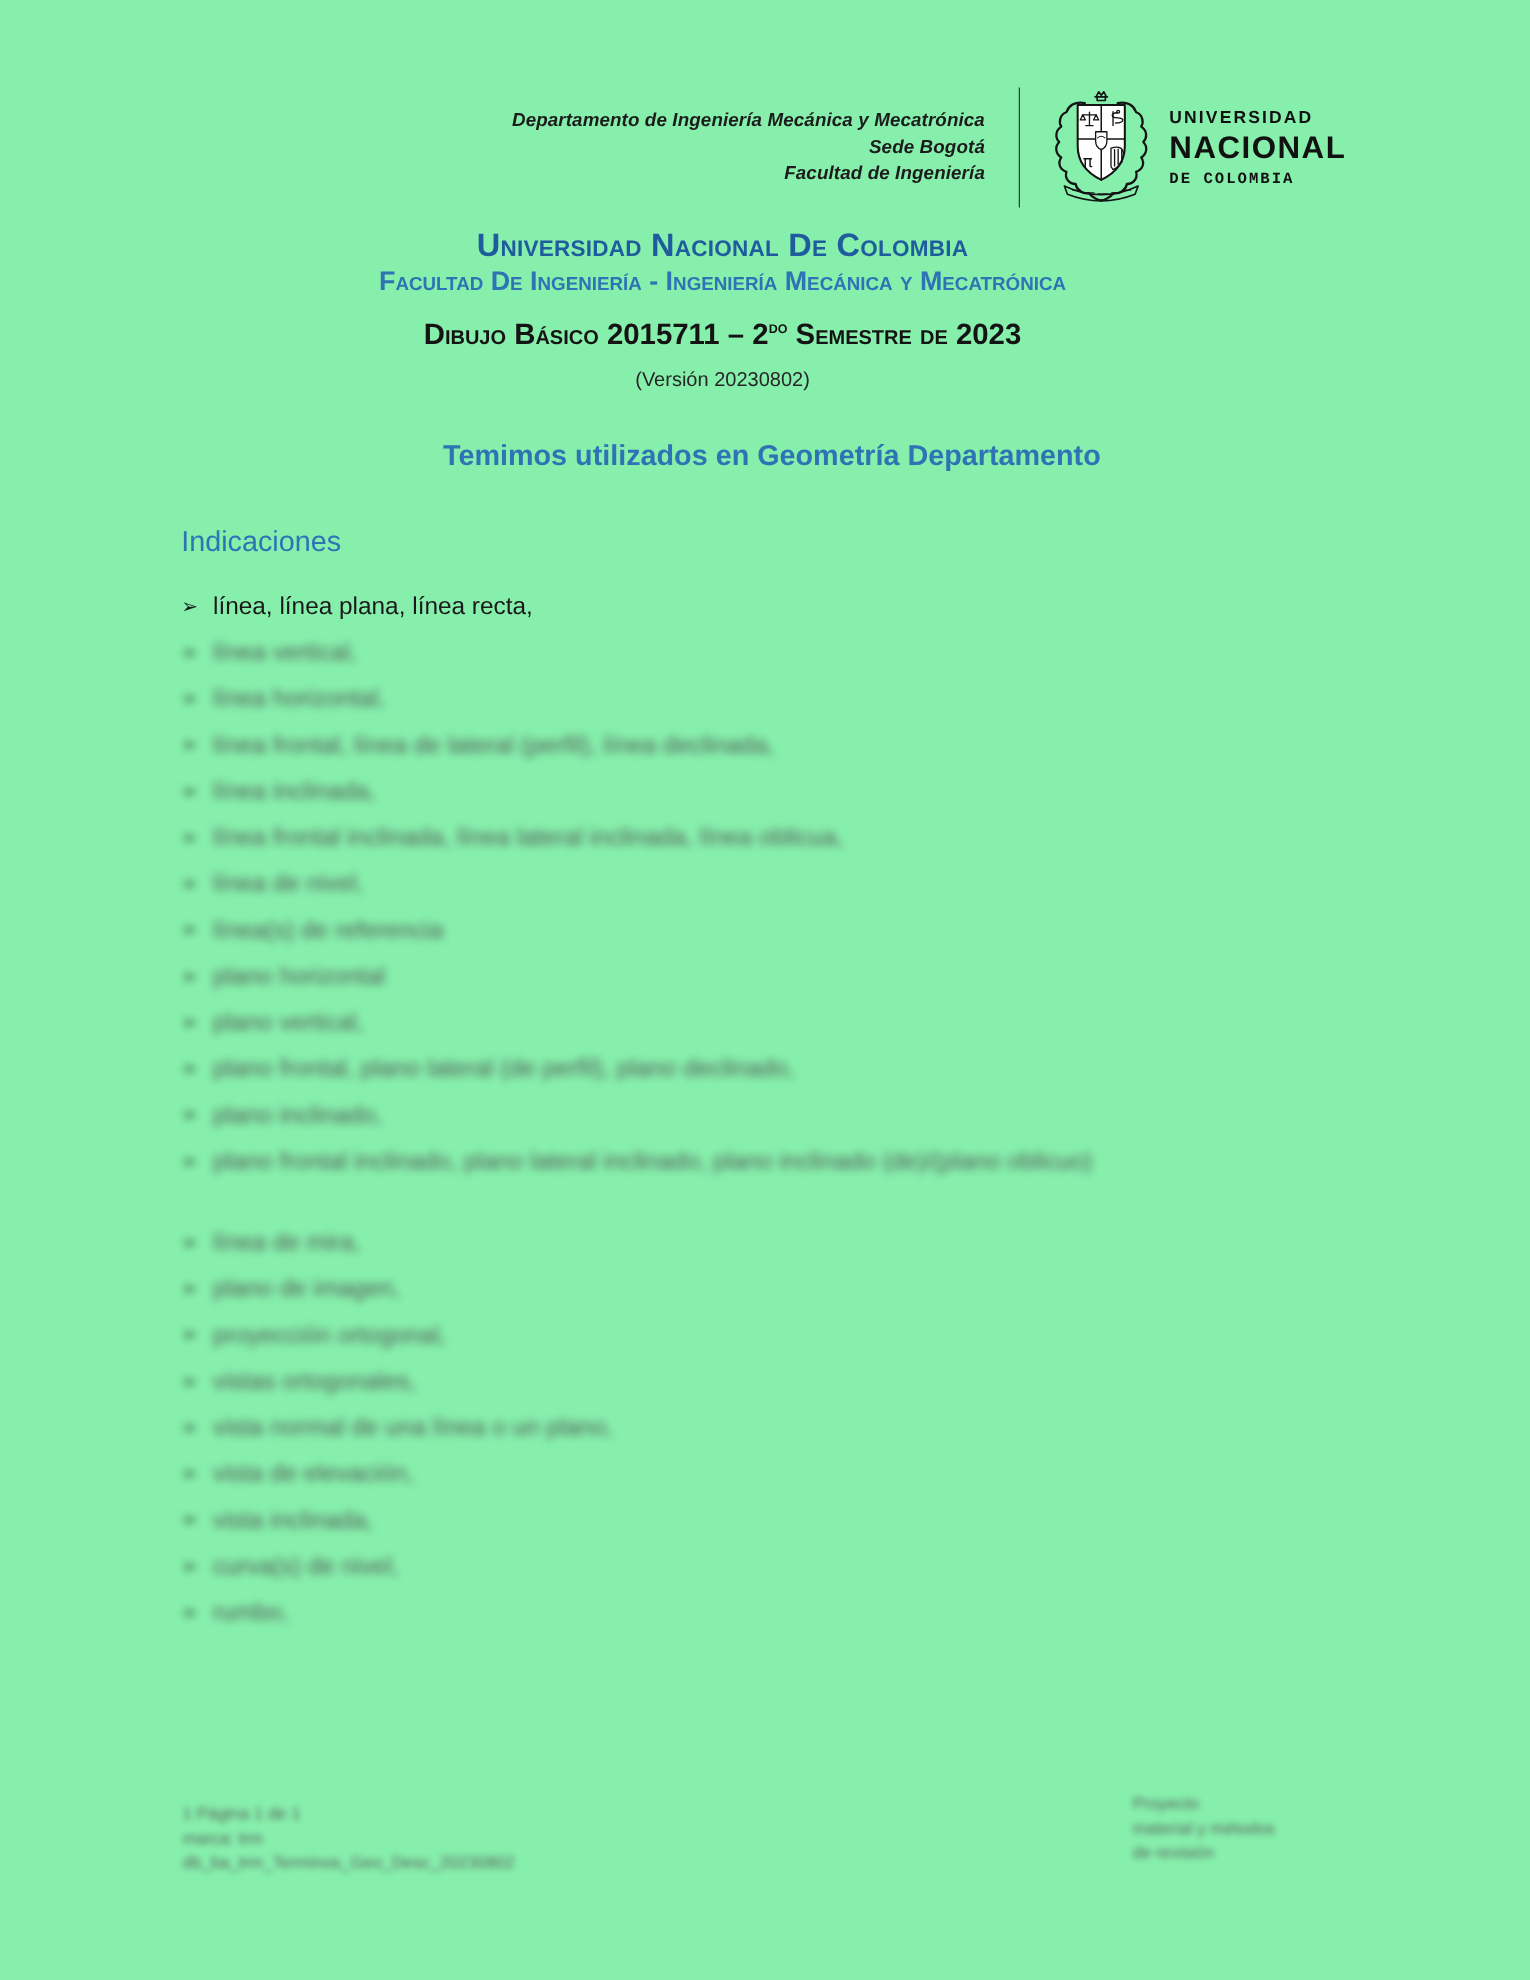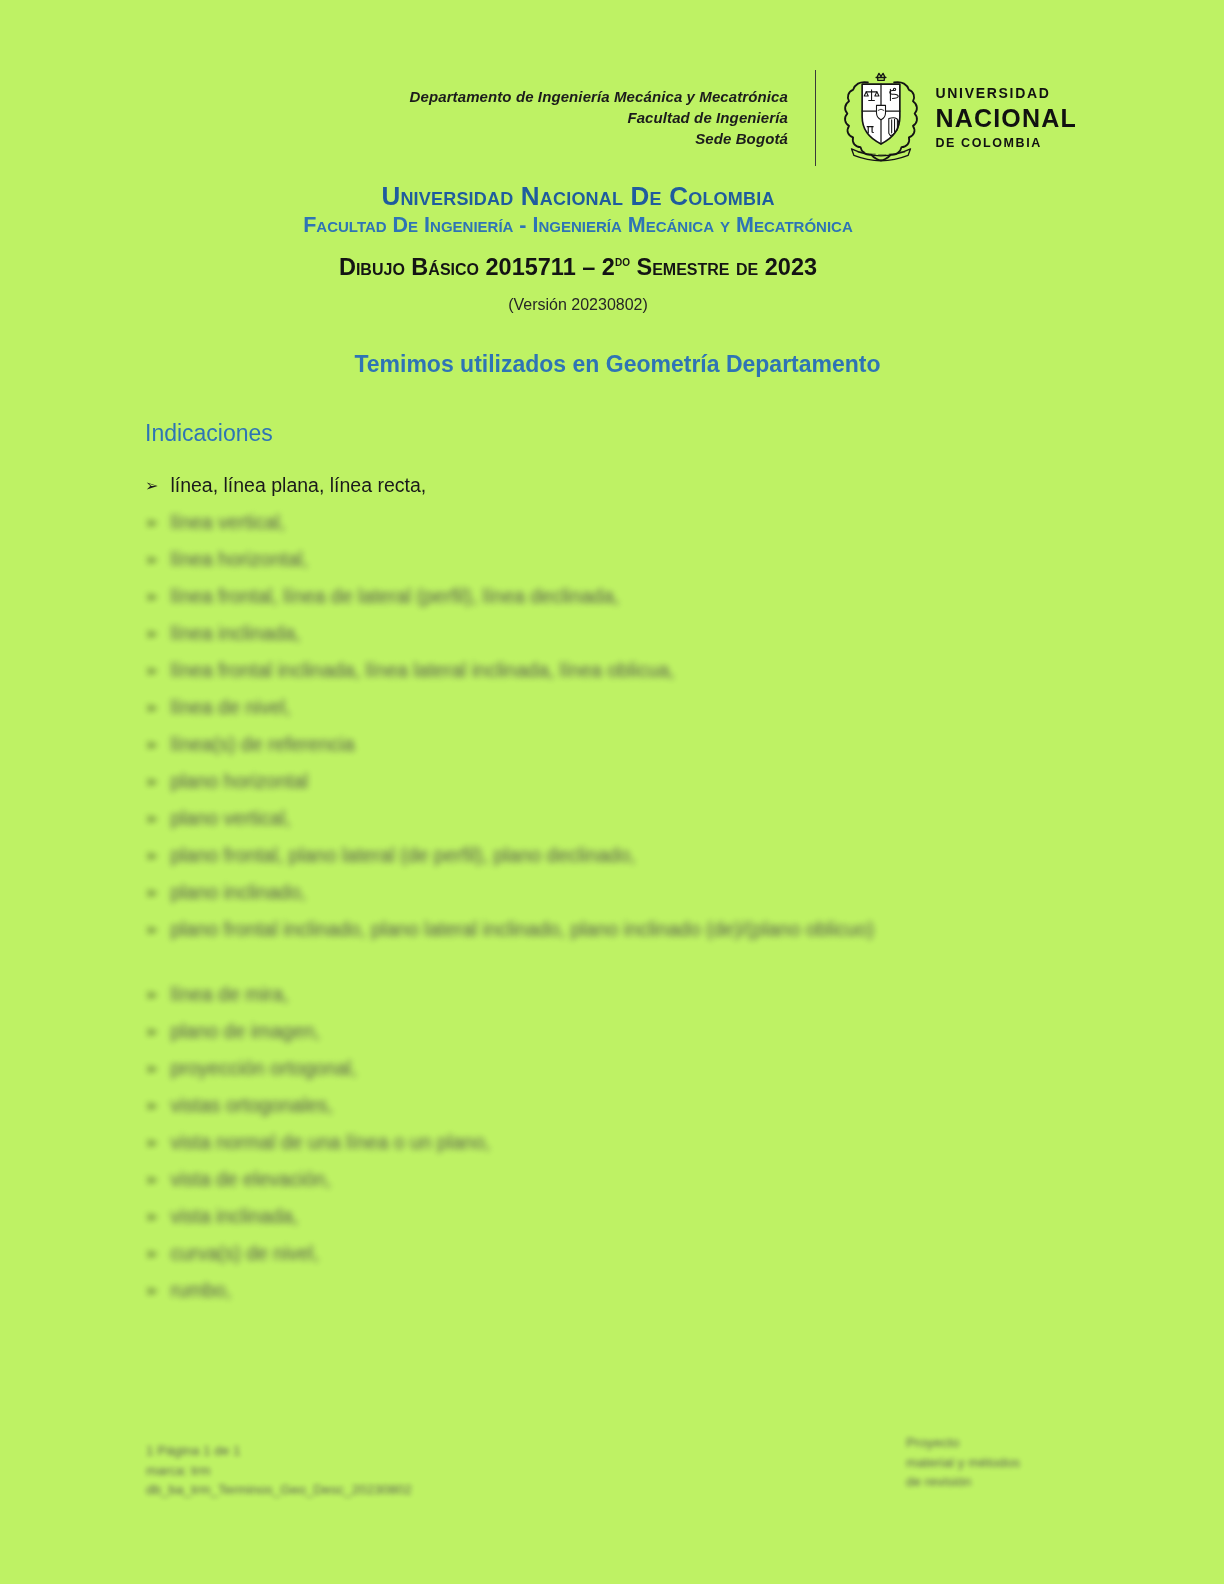"Departamento de Ingeniería Mecánica y" .page { background: #bef264 -> #86efac }
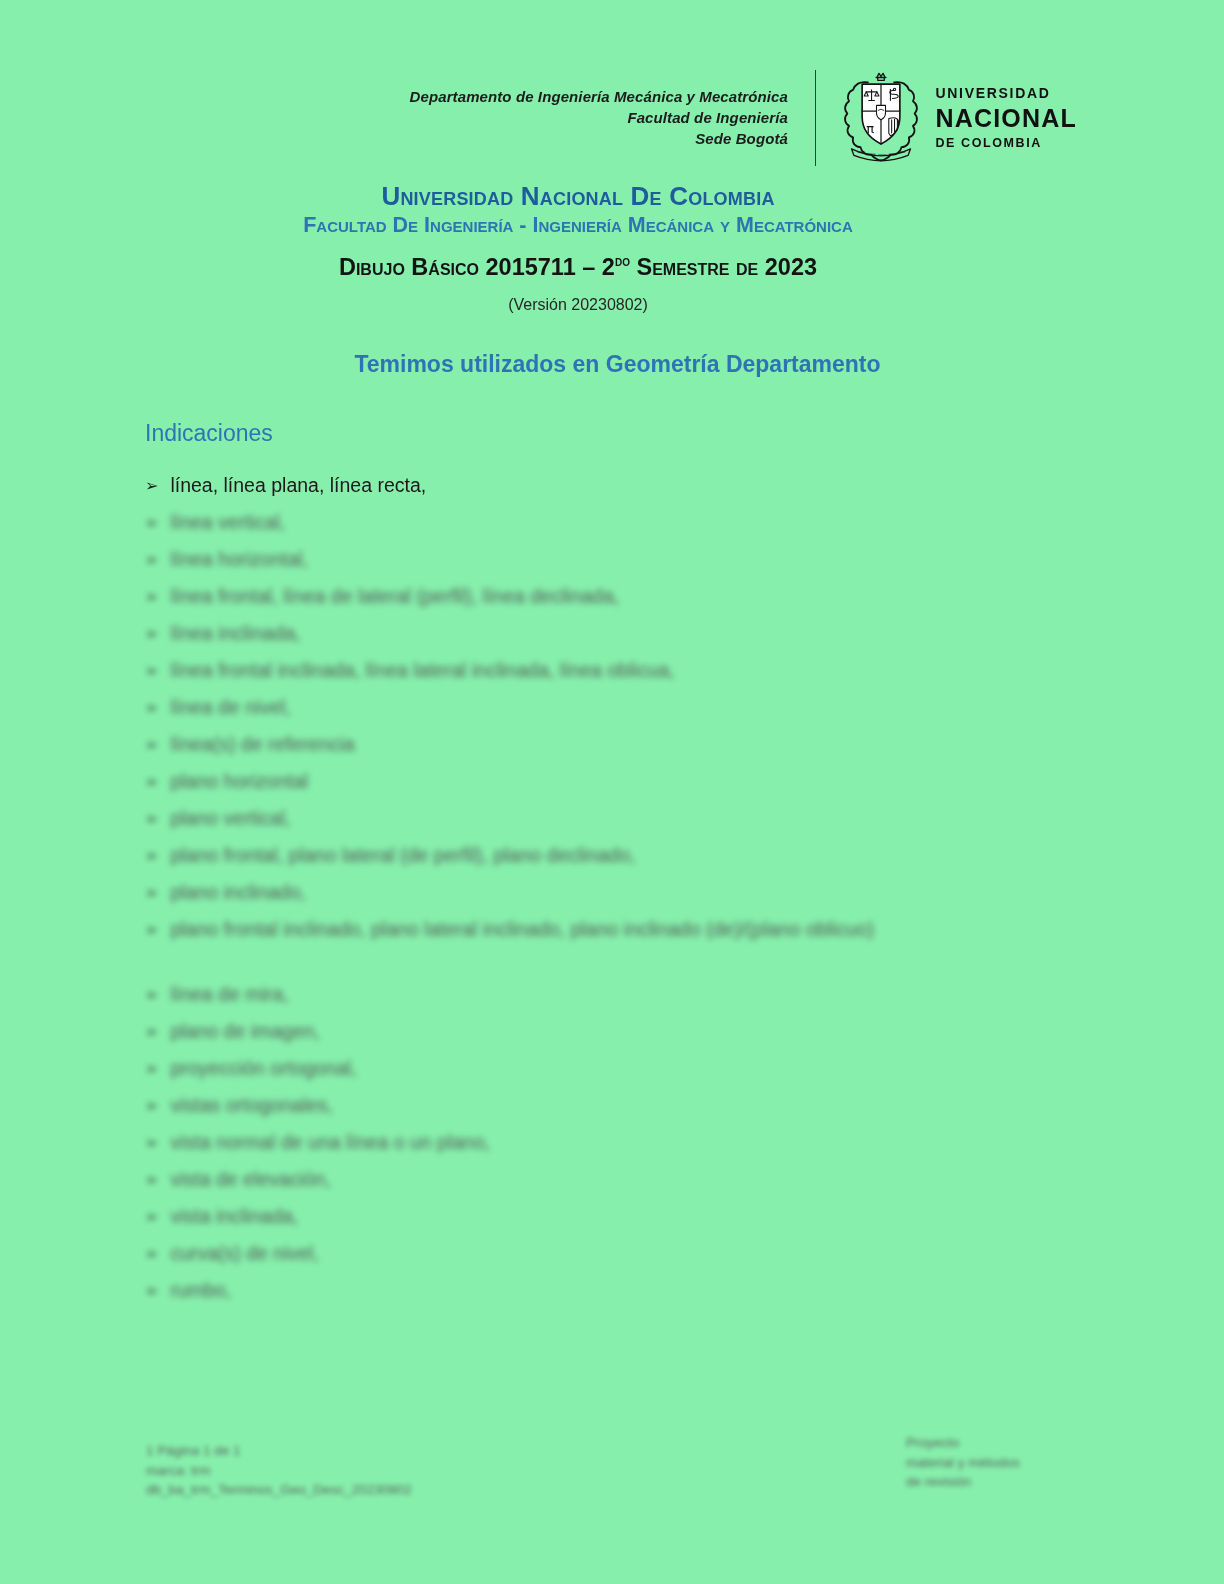"Facultad de Ingeniería" div { order: before "Sede Bogotá" -> after "Sede Bogotá" }
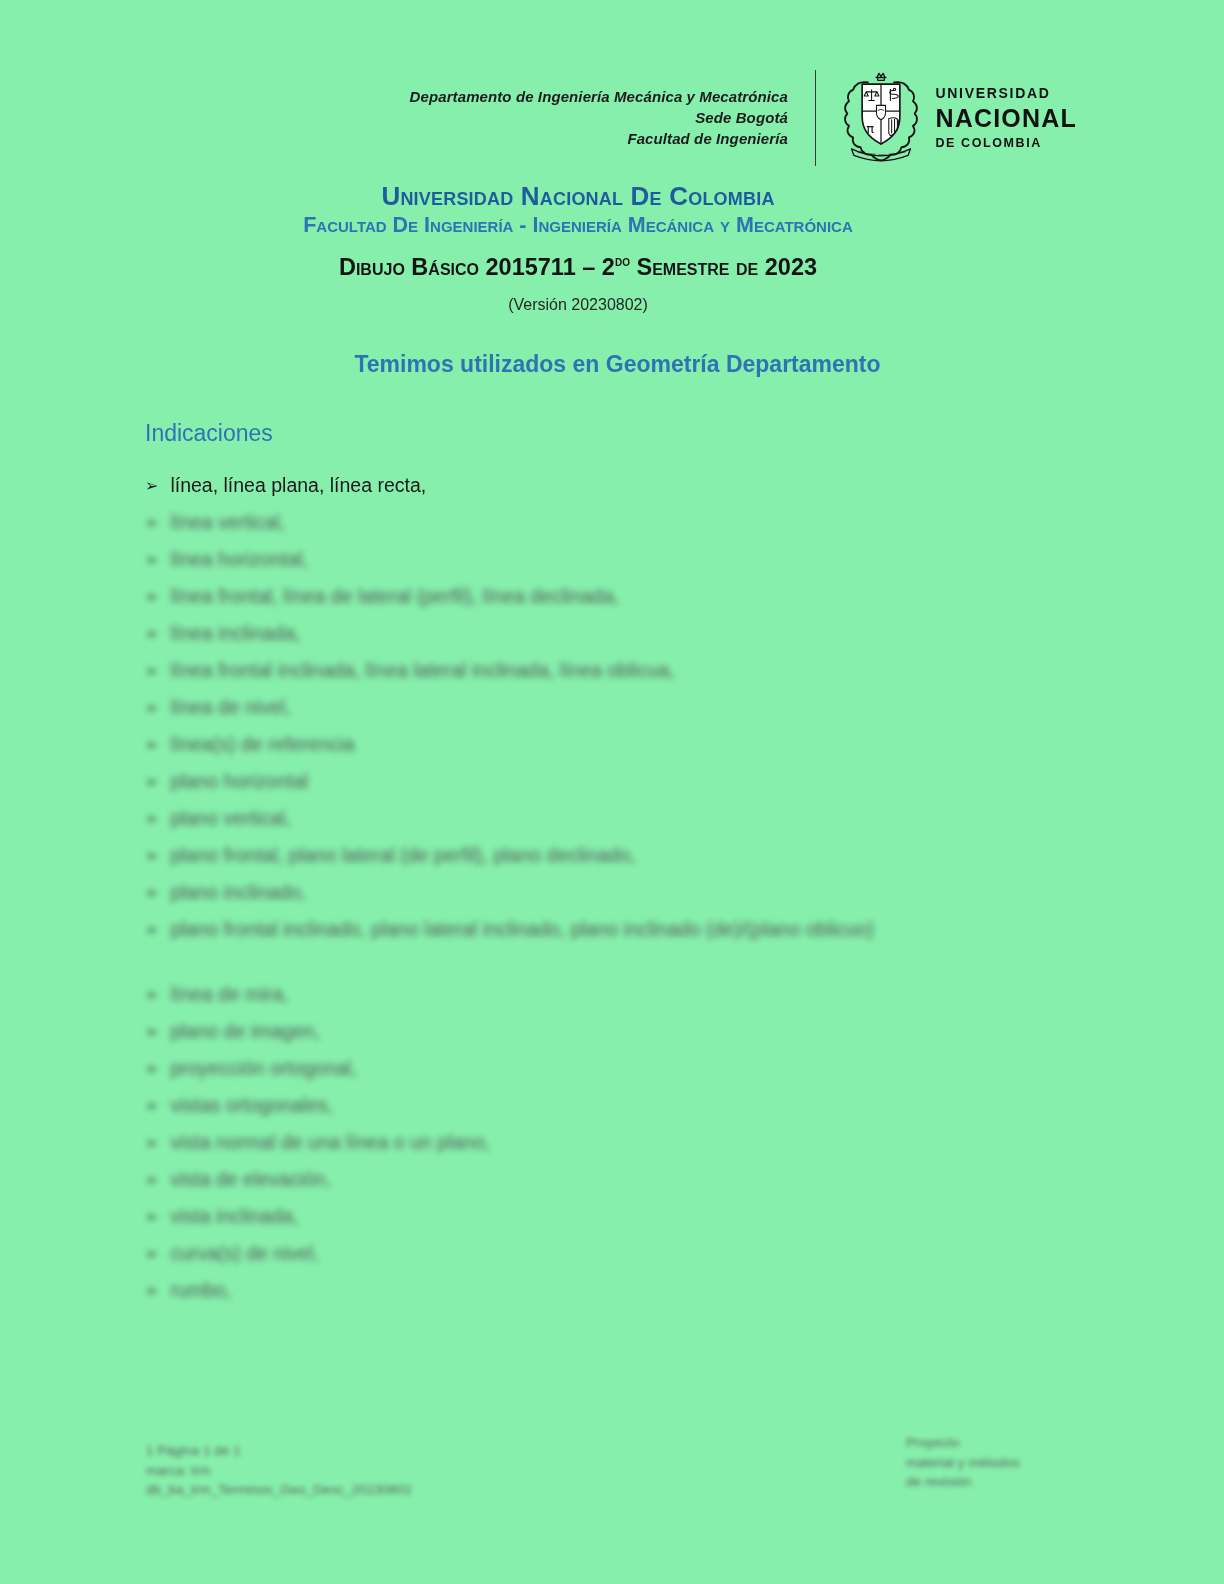"DE COLOMBIA" .wm3 { font-family: none -> Liberation Mono, monospace }
